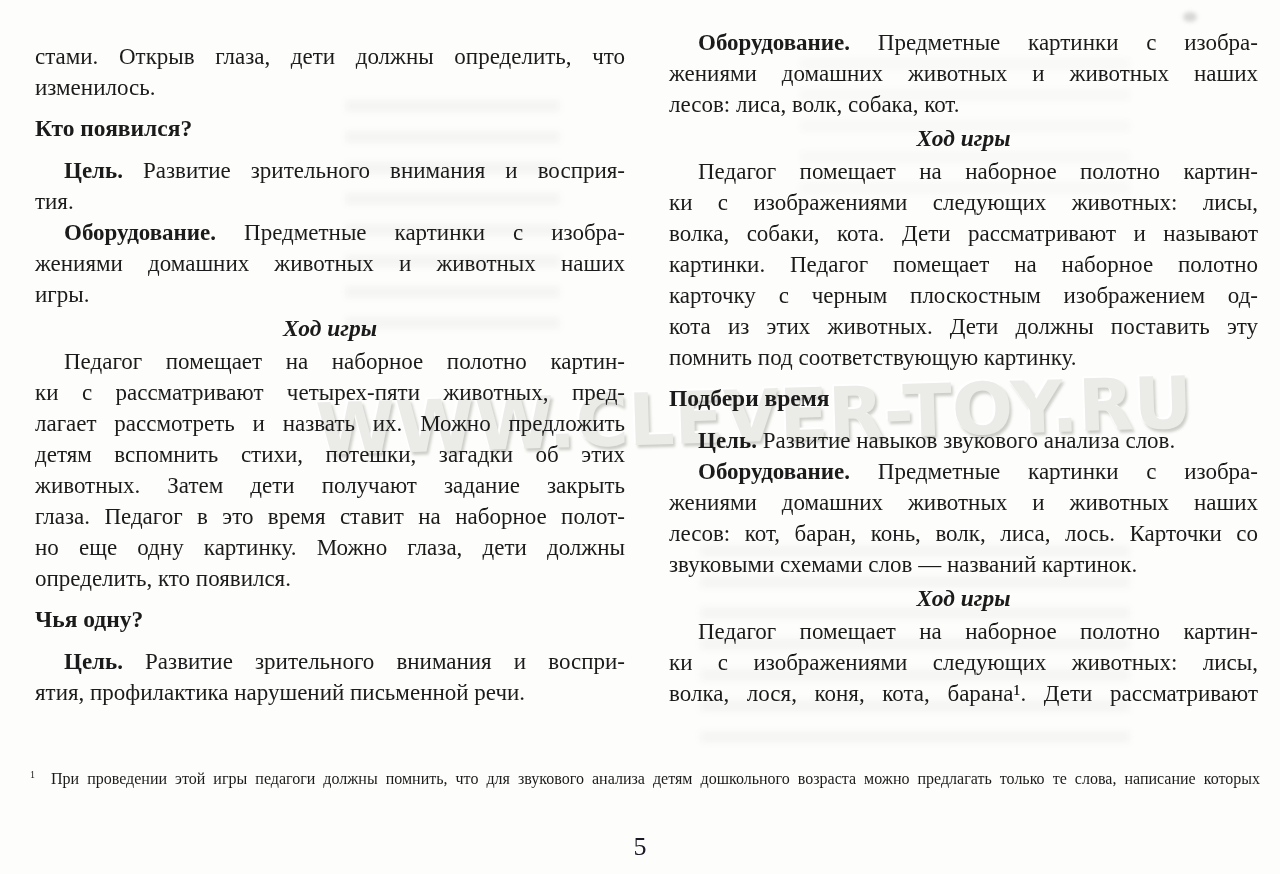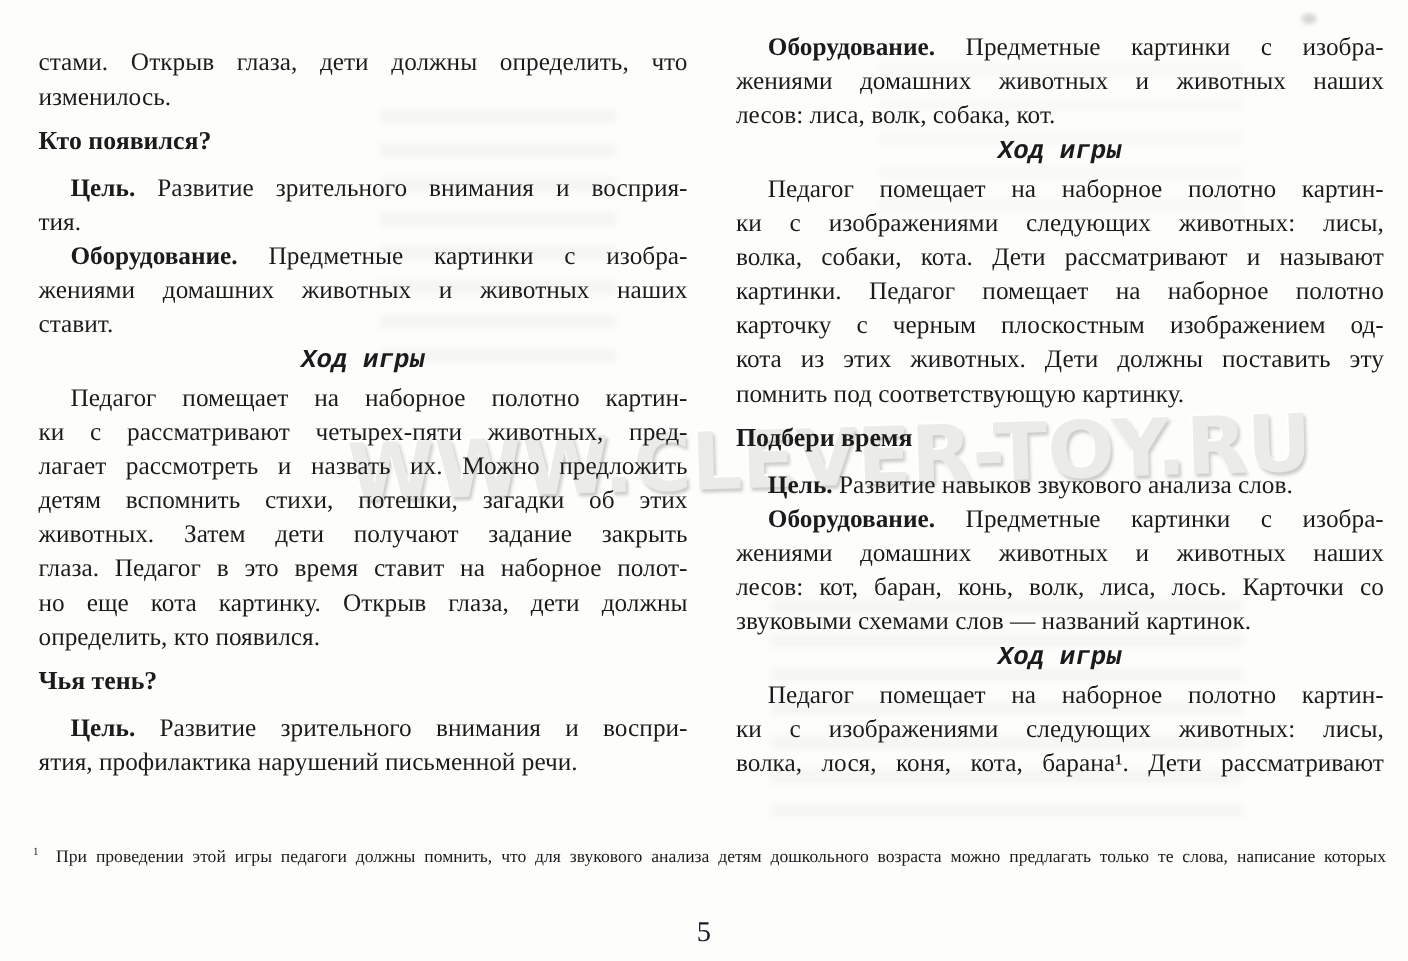"Ход игры" .subheading { font-family: Liberation Mono, monospace -> none }
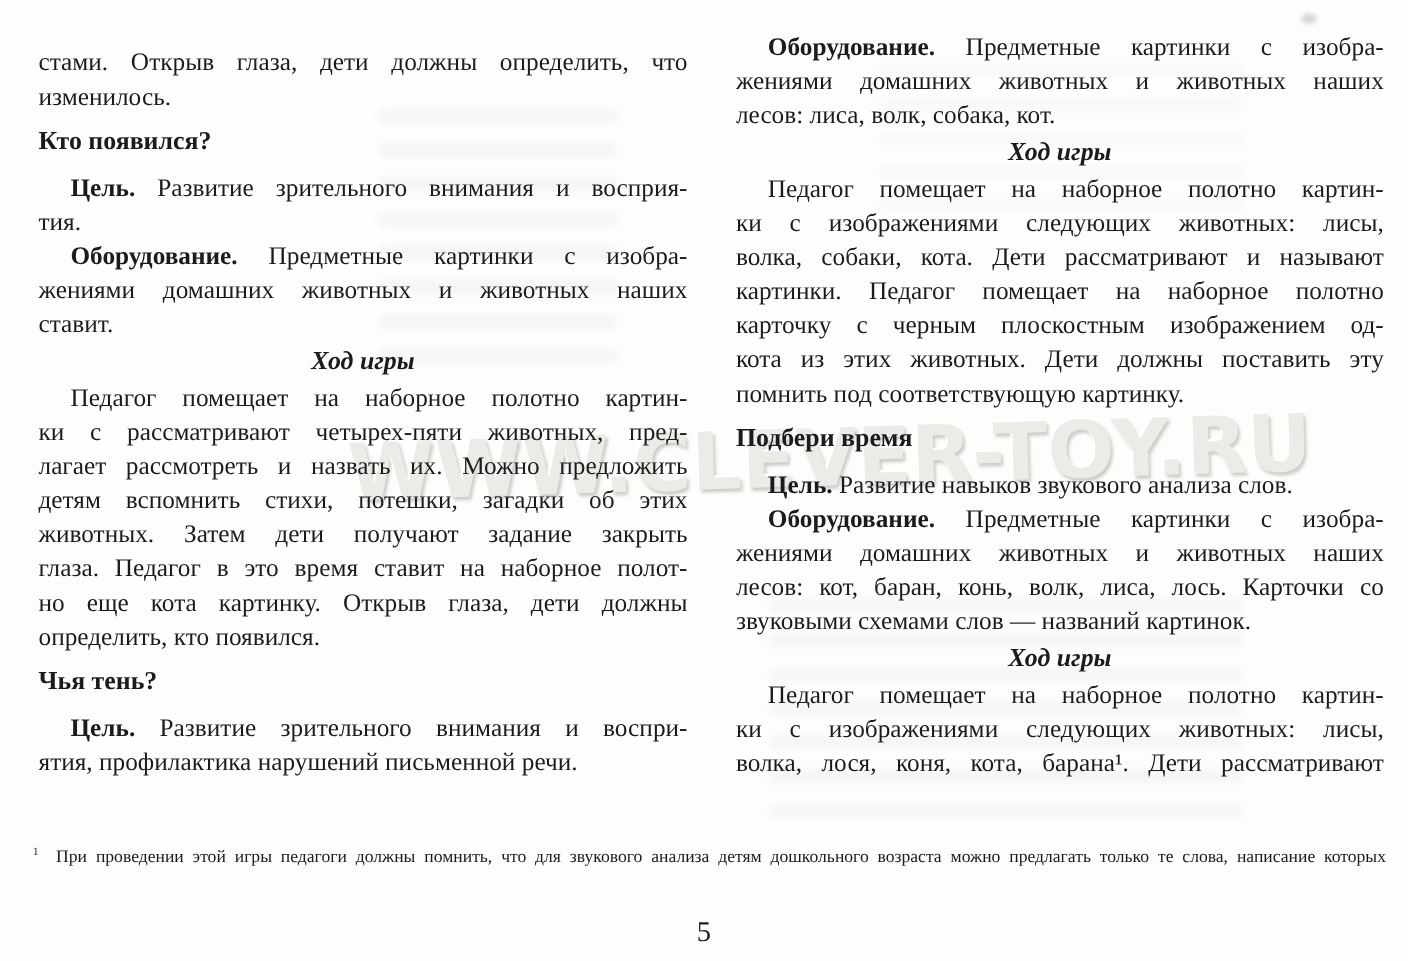"ставит." div.ln { text: ставит -> игры }
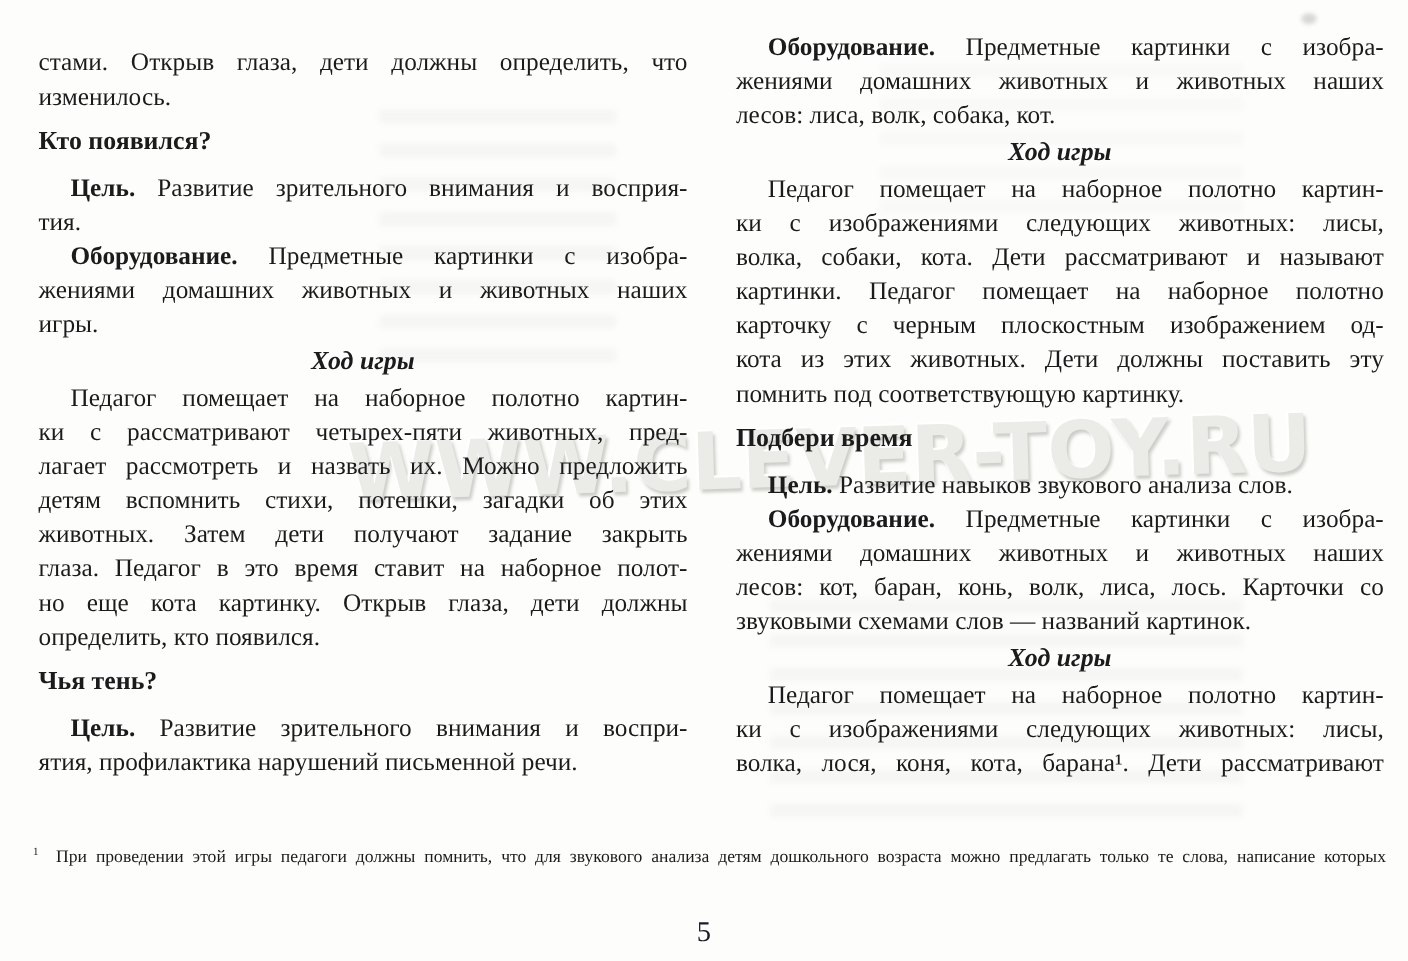"но еще кота картинку. Открыв" div.ln { text: кота картинку. Открыв -> одну картинку. Можно }
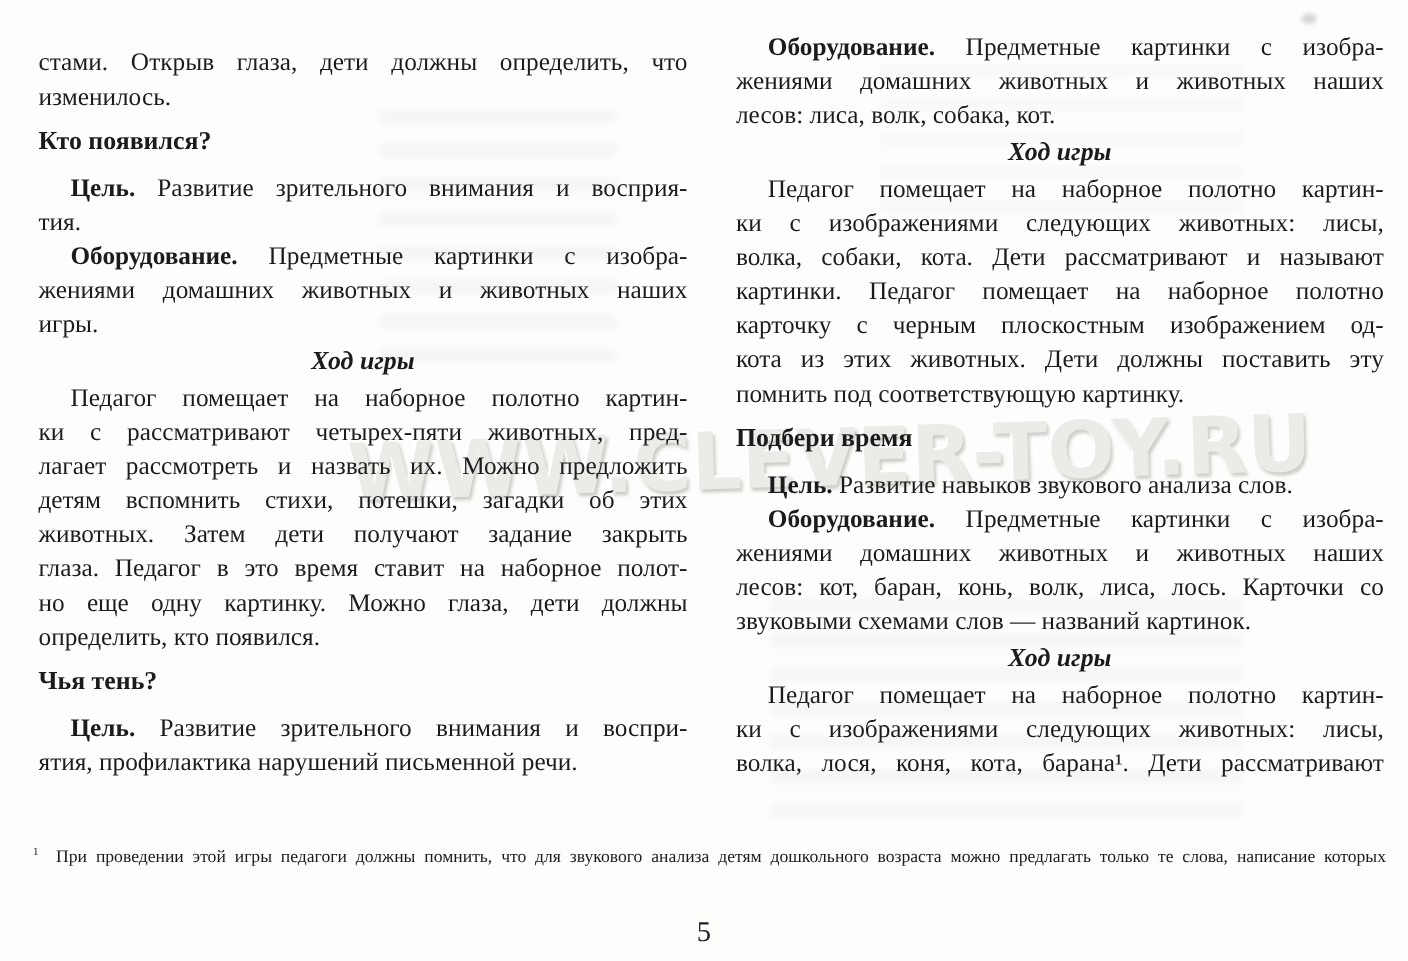"Чья тень?" div.heading { text: тень -> одну }
